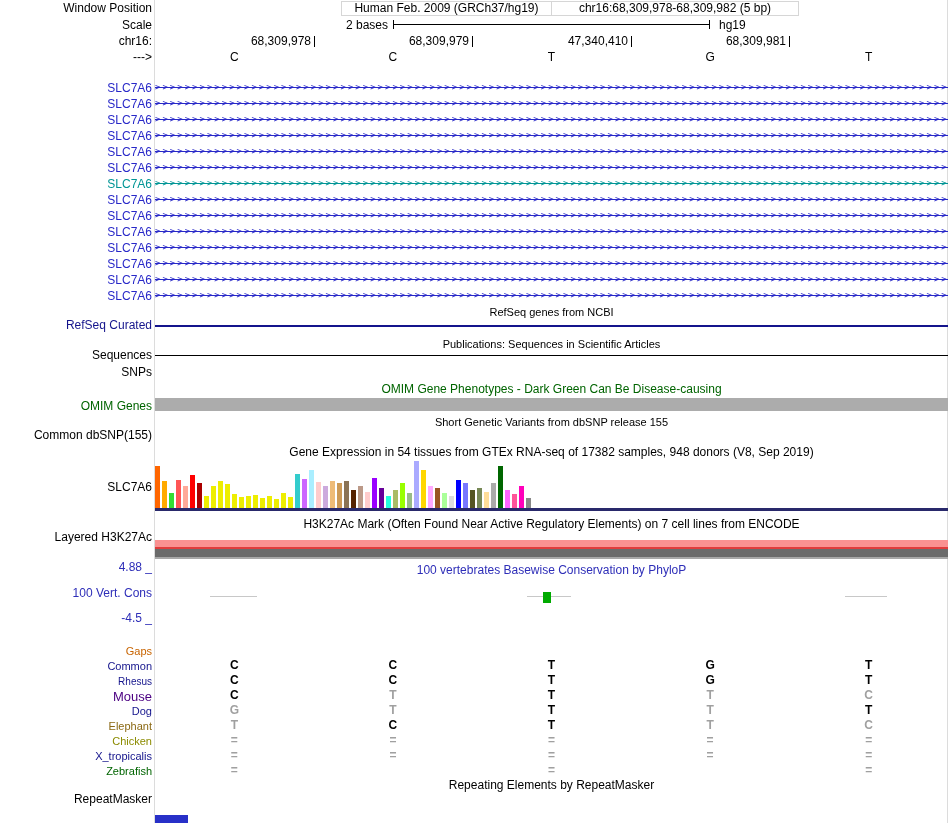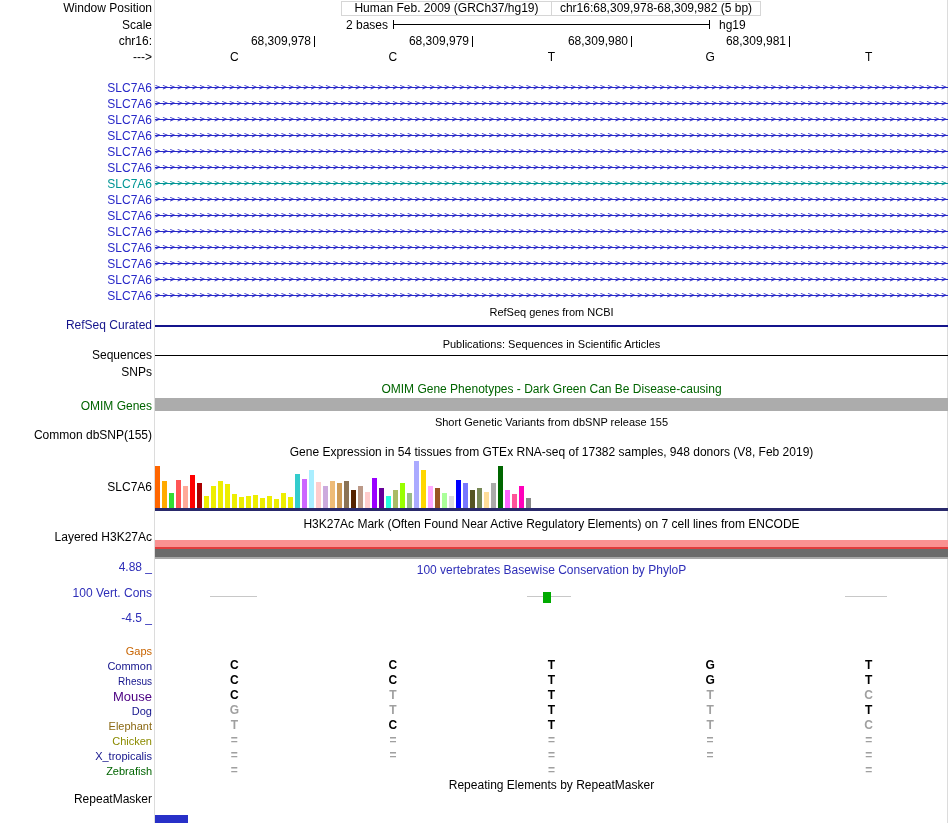"chr16:68,309,978-68,309,982 (5 bp)" div.hcell { width: 210px -> 248px }
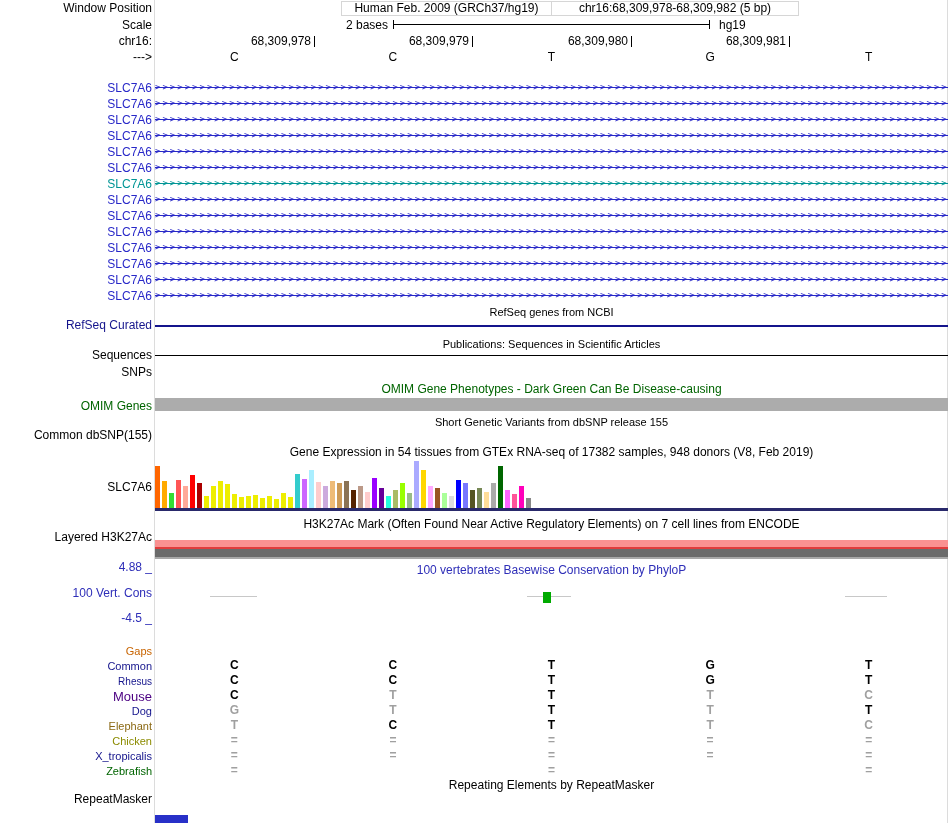"68,309,980" div.rnum { text: 68,309,980 -> 47,340,410 }
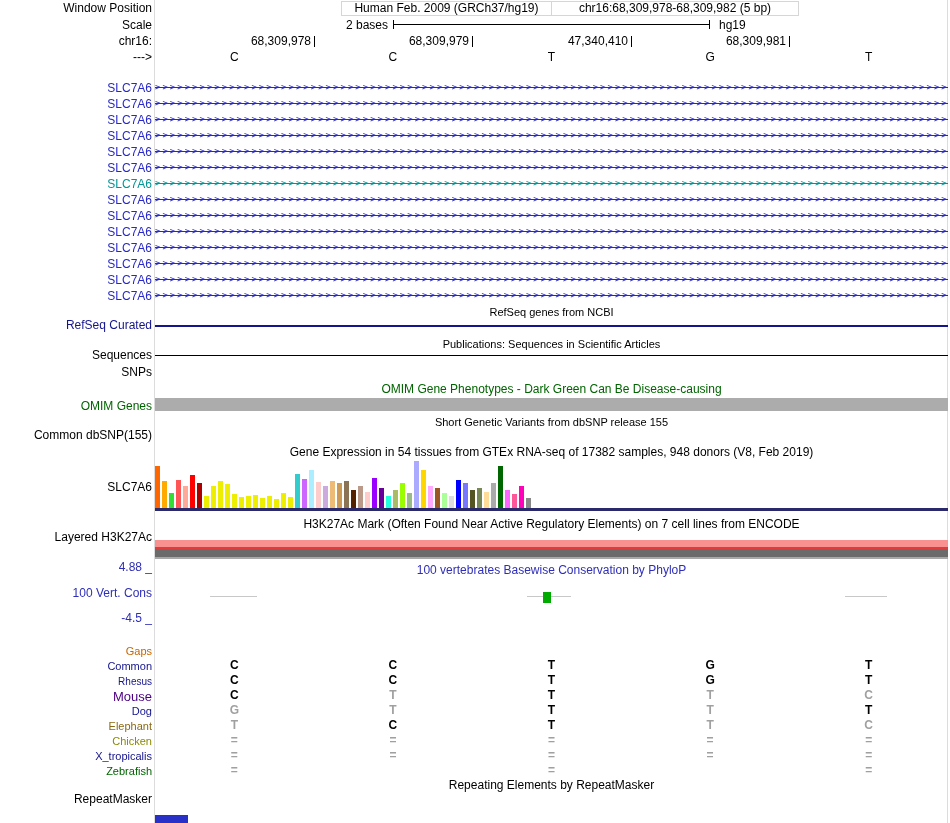"Gene Expression in 54 tissues" div.title { text: Feb -> Sep }
